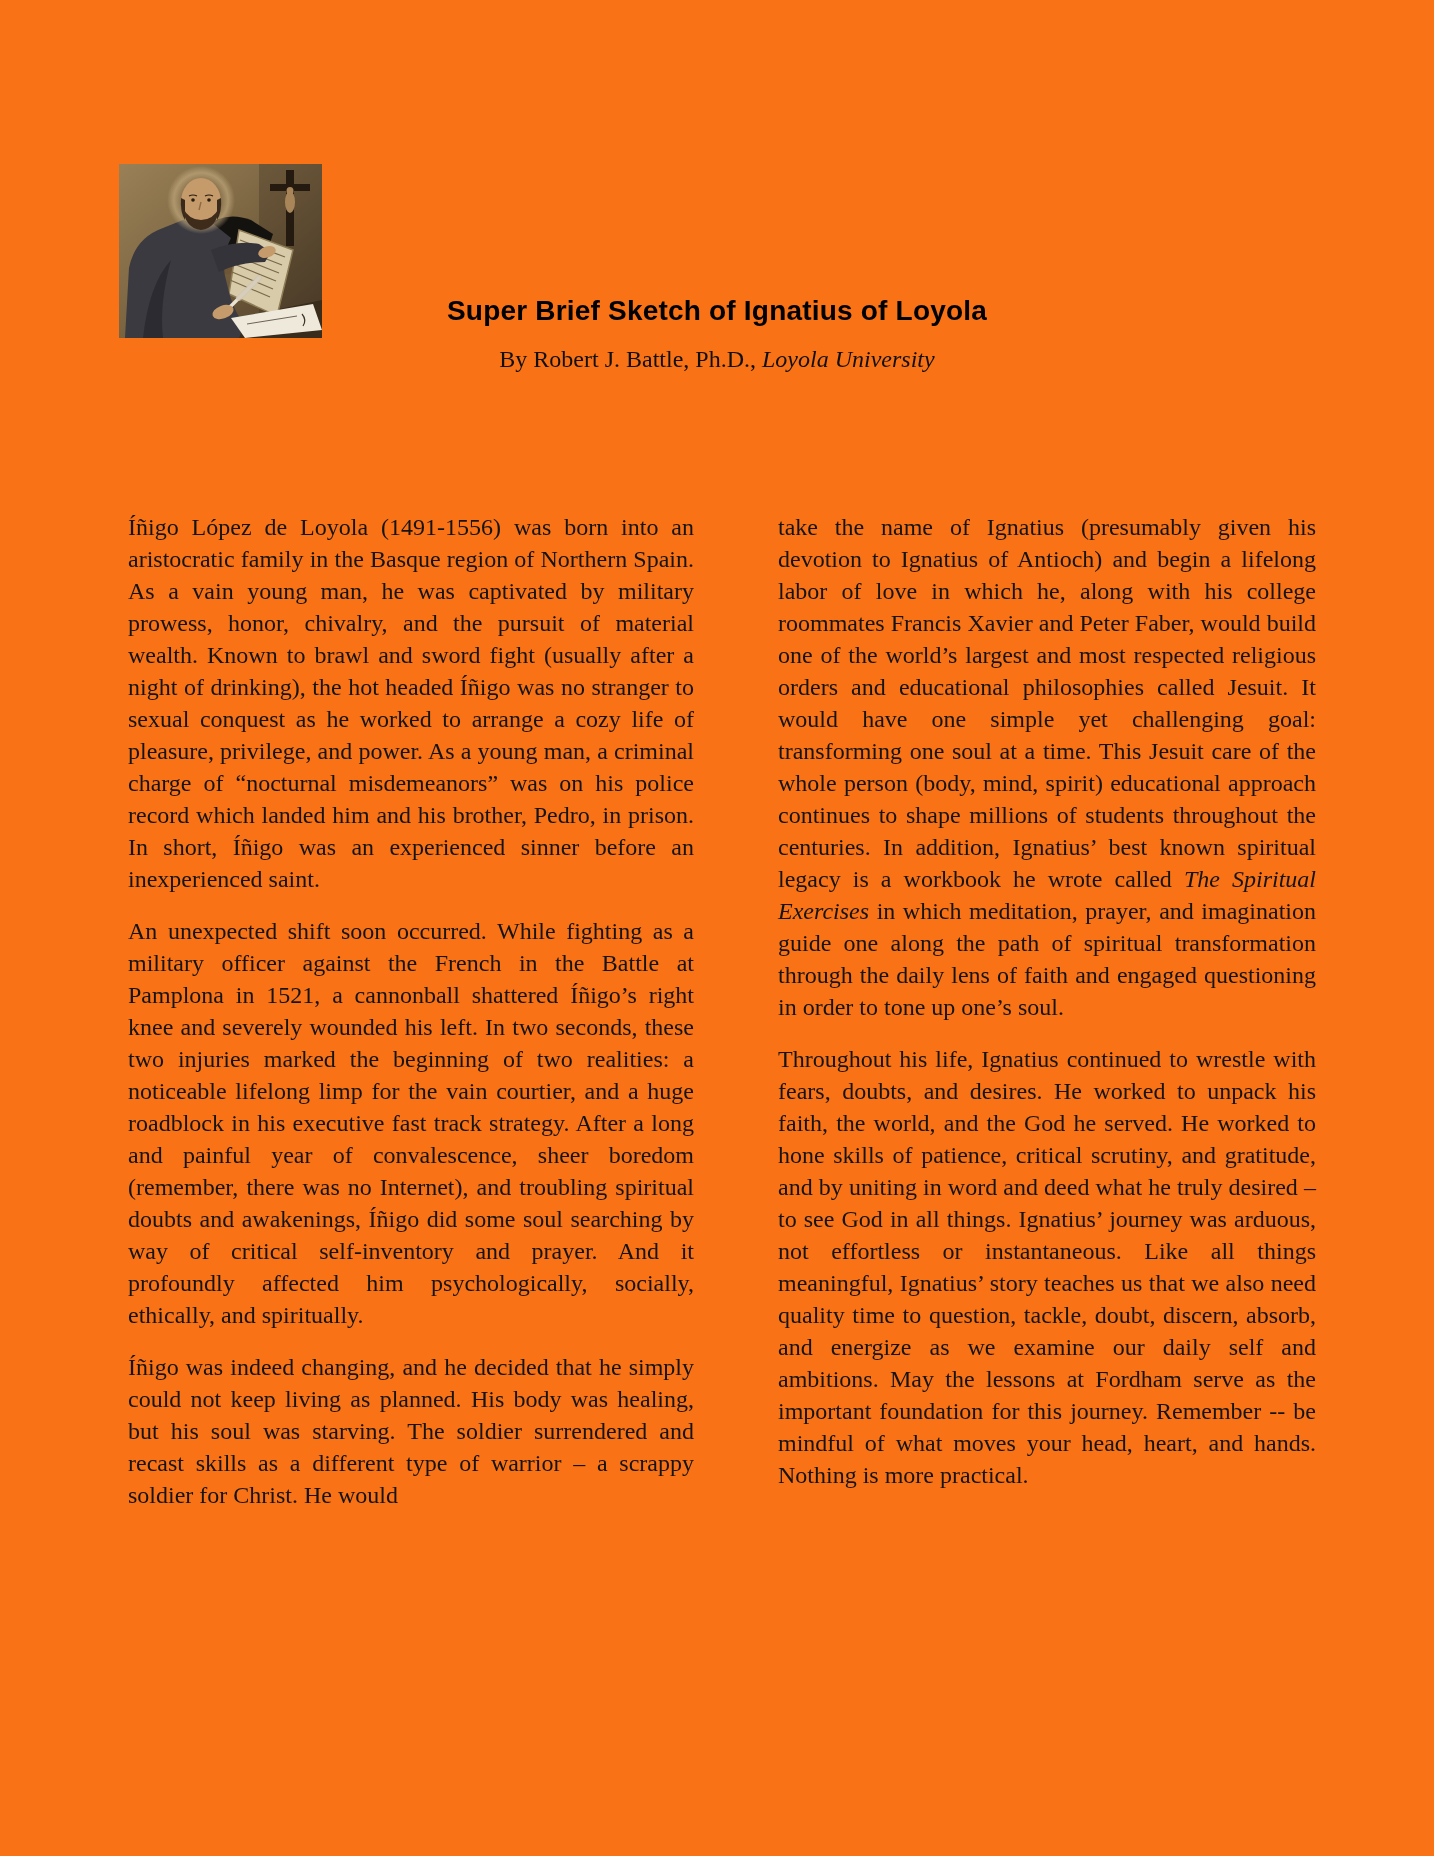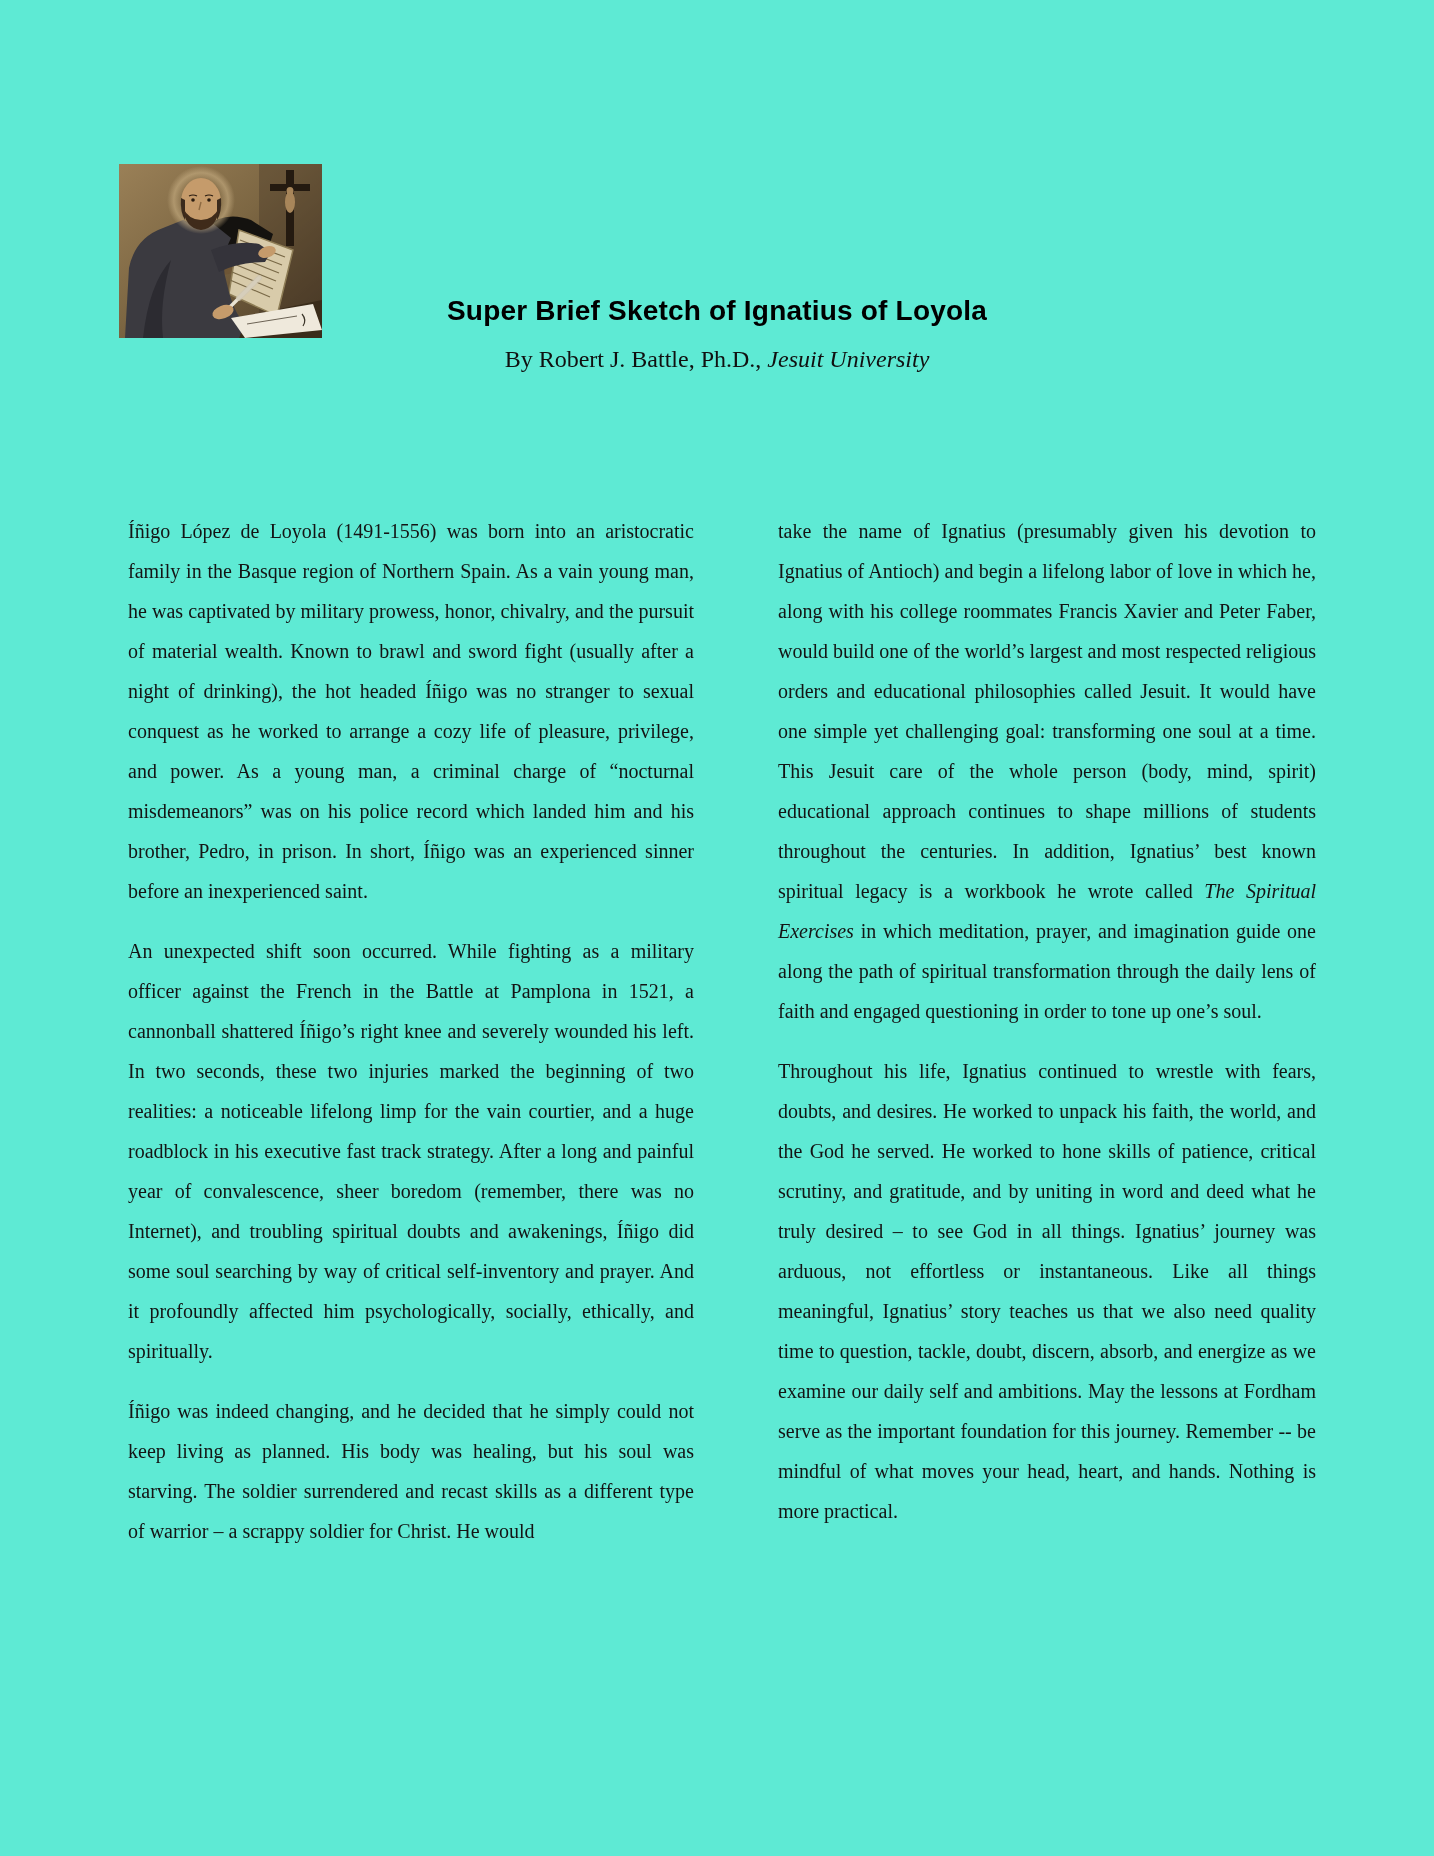"Super Brief Sketch of Ignatius" .page { background: #5eead4 -> #f97316 }
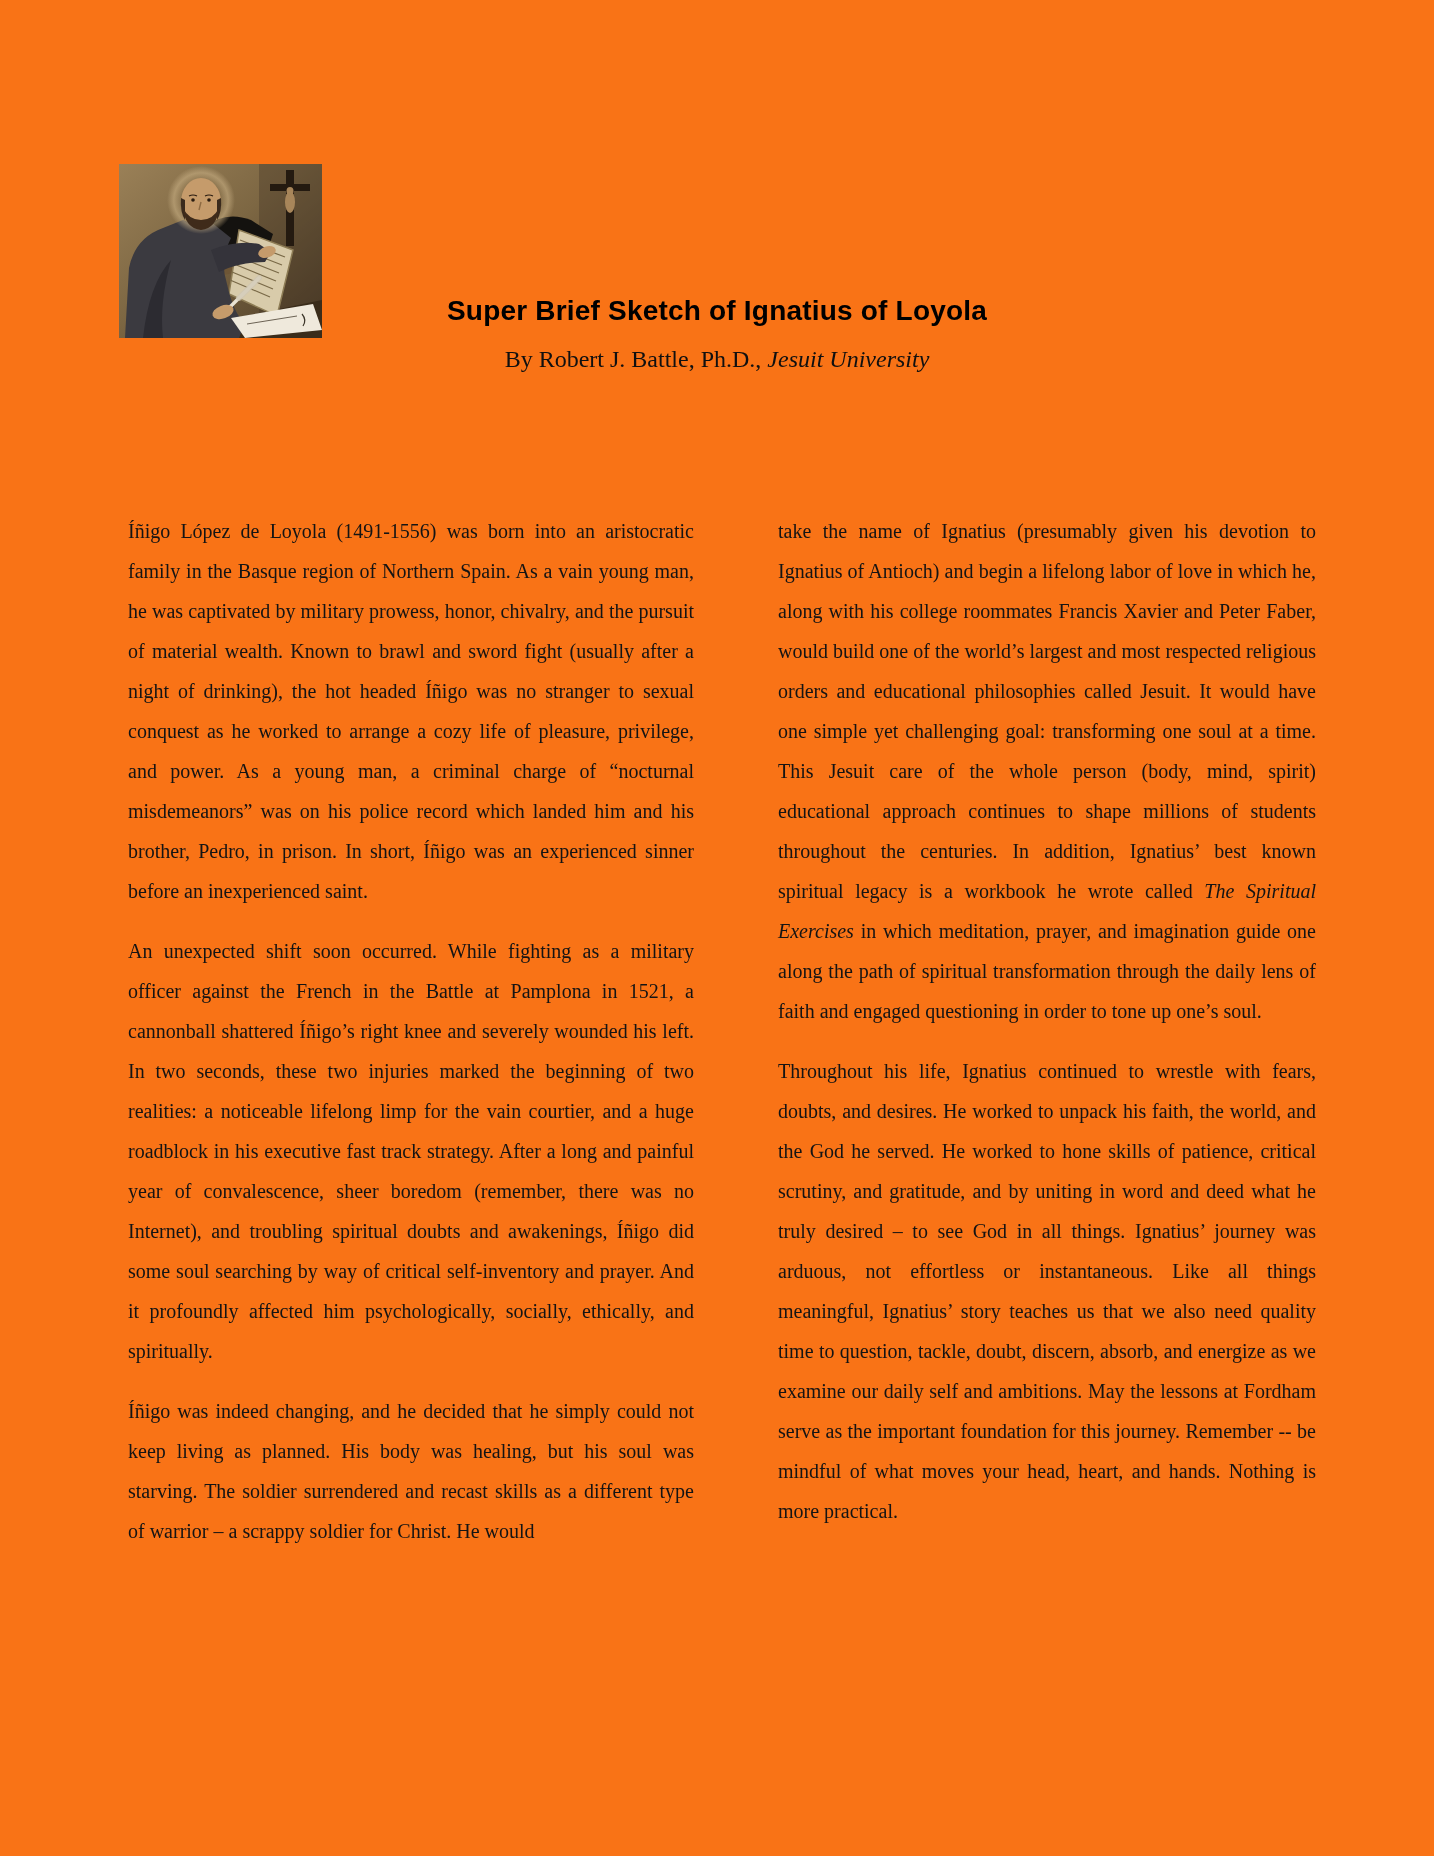"Jesuit University" em { text: Jesuit -> Loyola }
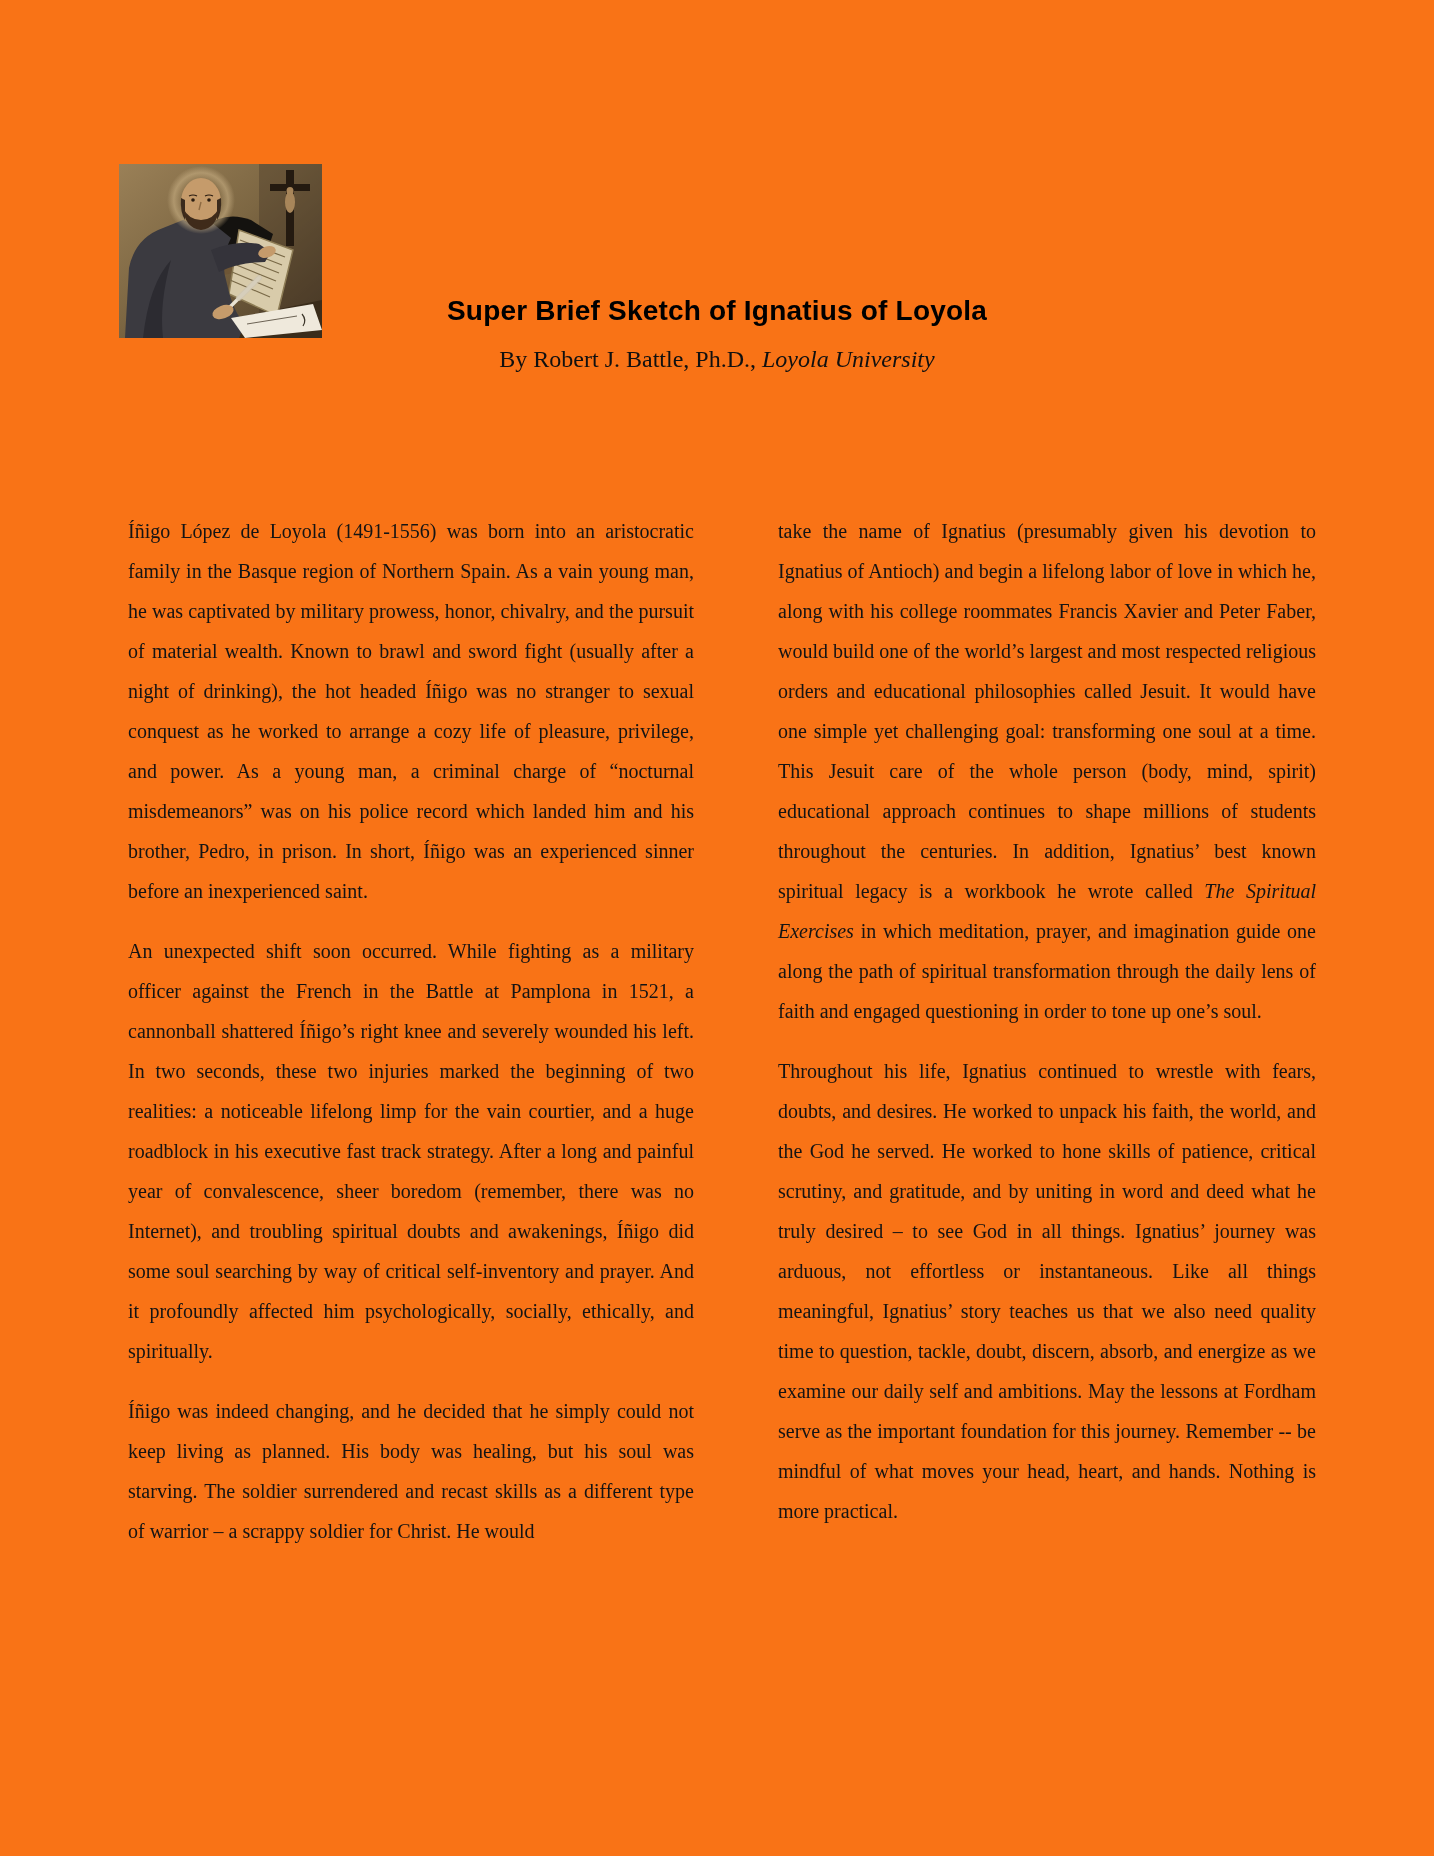"Íñigo López de Loyola (1491-1556)" .col { font-size: 20px -> 24px; line-height: 40px -> 32px }
